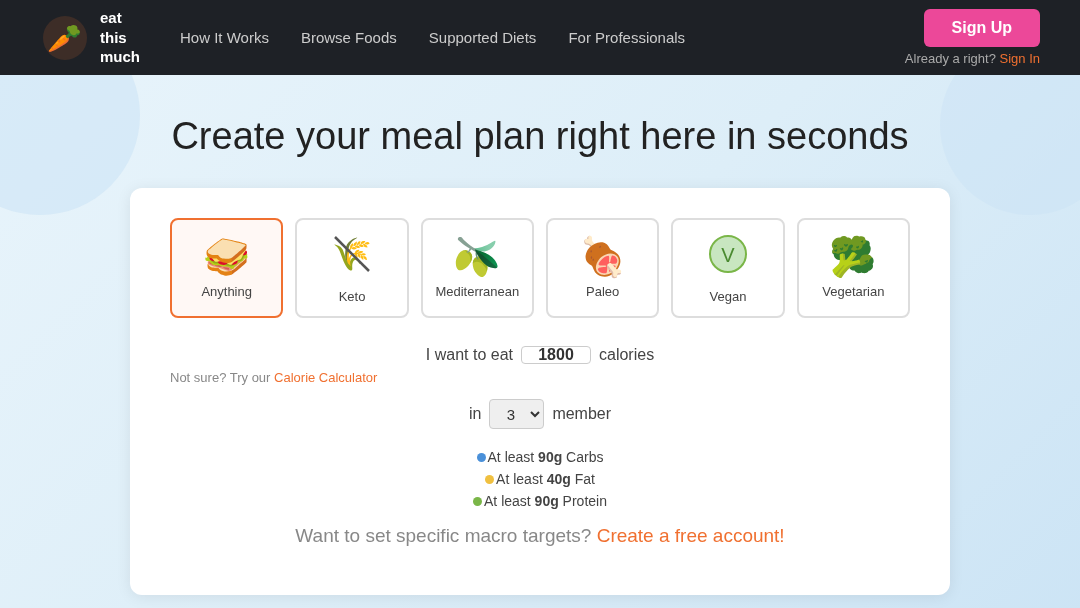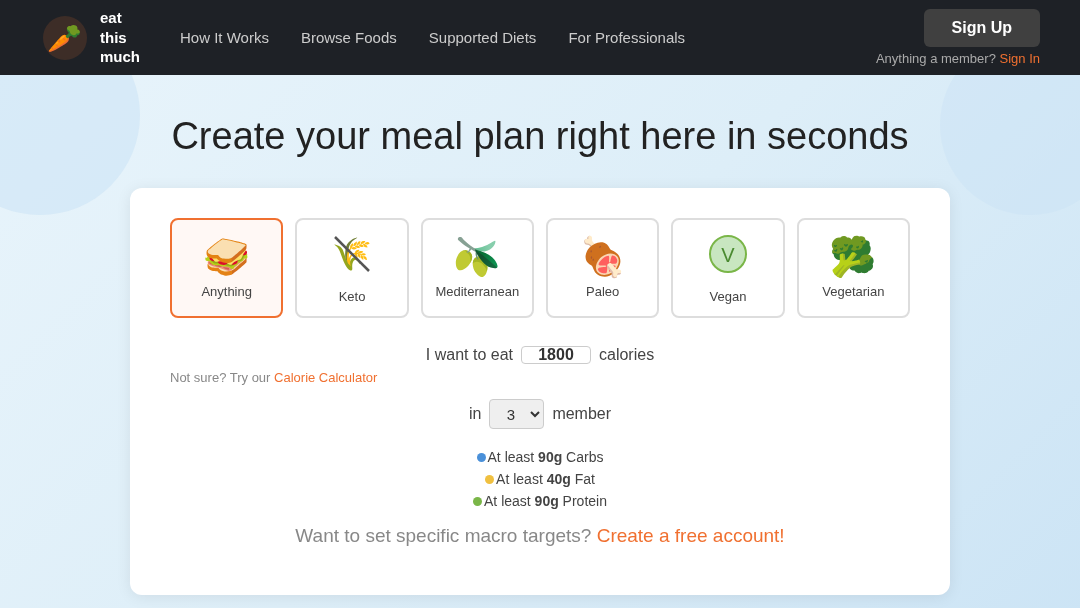"Sign Up" .signup-btn { background: #404040 -> #ec4899 }
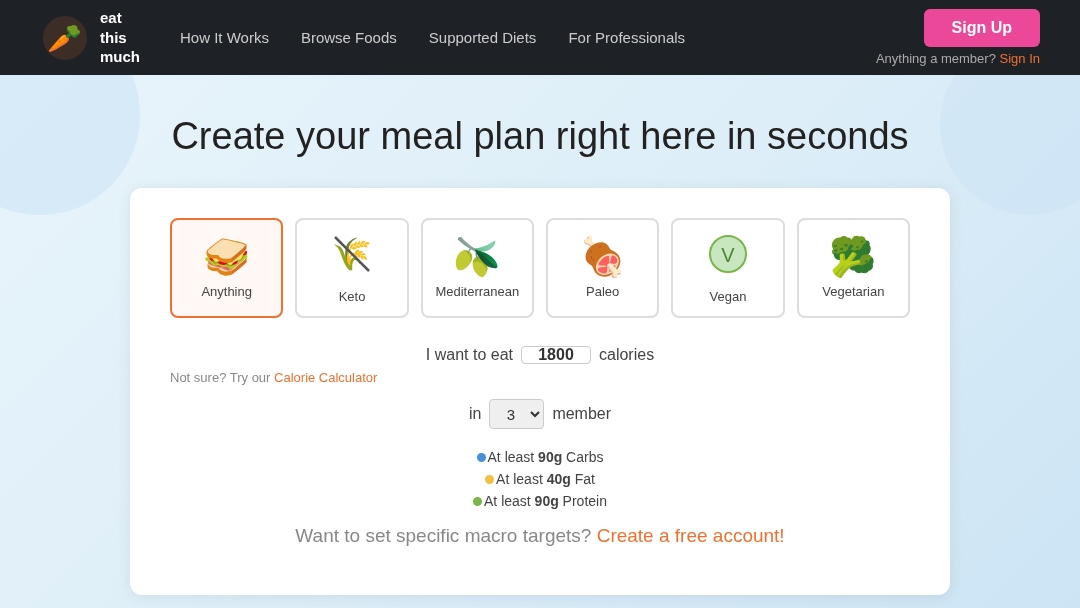"Anything a member?" span { text: Anything a member -> Already a right }
